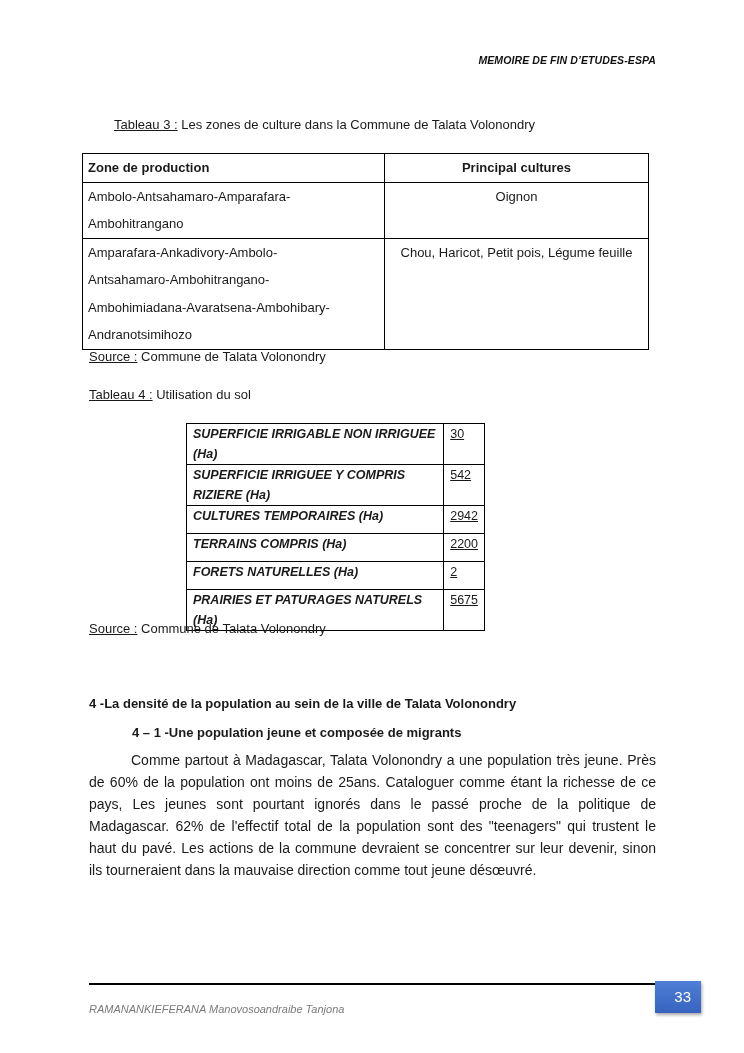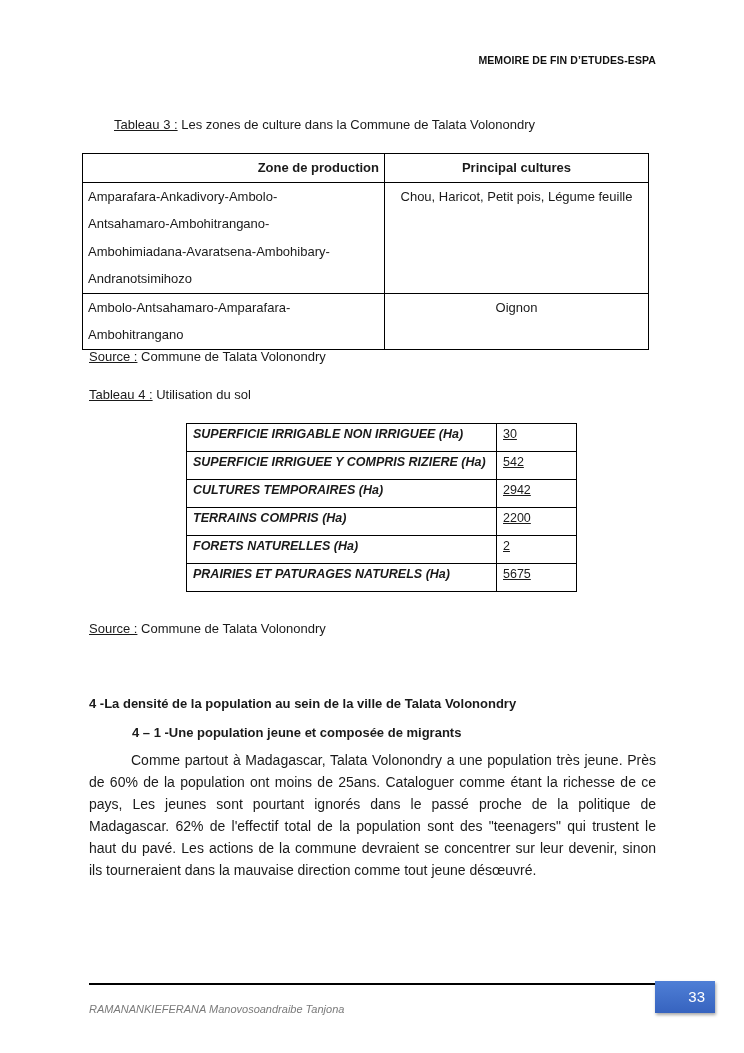"MEMOIRE DE FIN D’ETUDES-ESPA" .header-title { font-style: none -> italic }
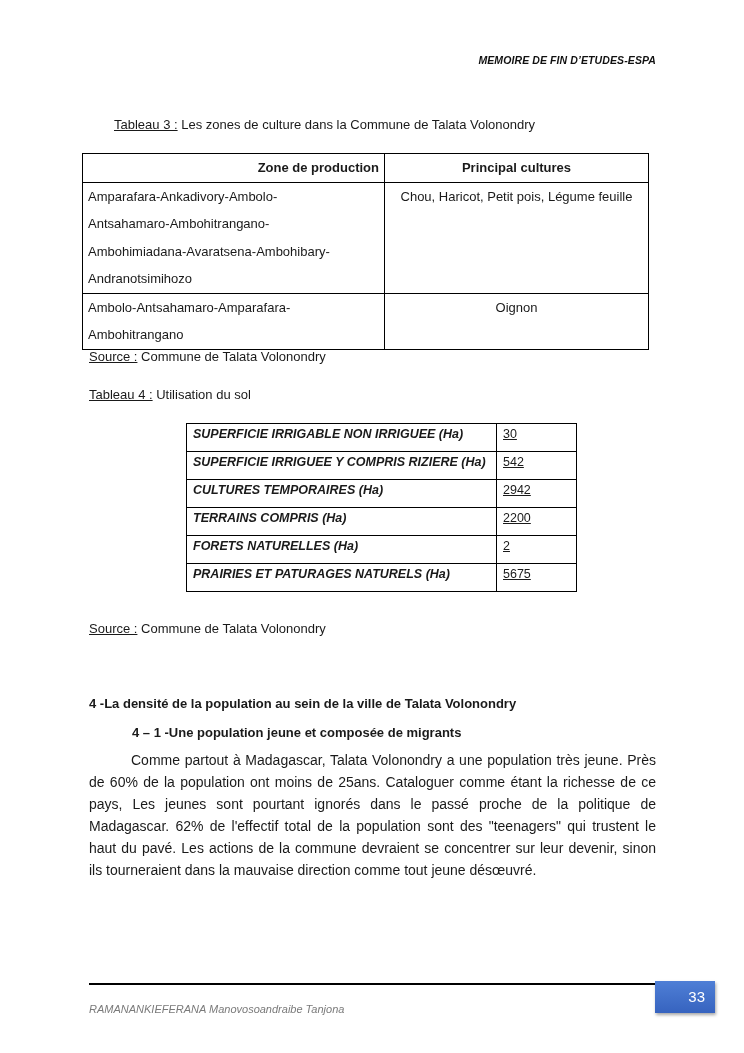"Zone de production" .t3 th { text-align: right -> left }
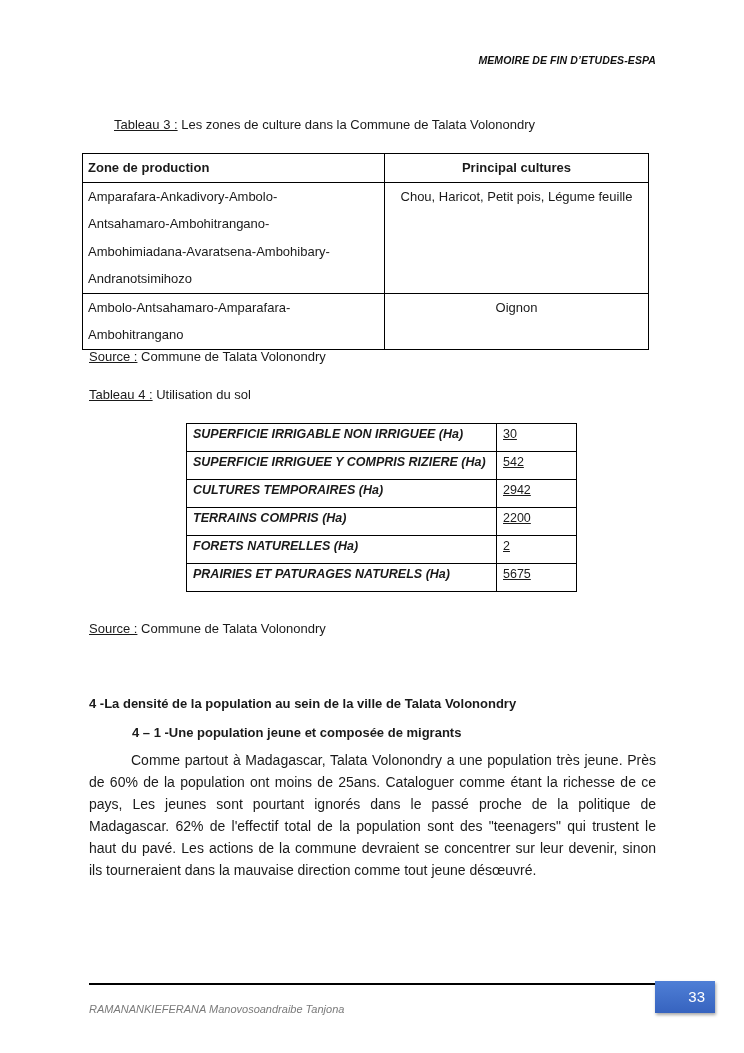"Amparafara-Ankadivory-Ambolo-" tr { order: before "Ambolo-Antsahamaro-Amparafara-" -> after "Ambolo-Antsahamaro-Amparafara-" }
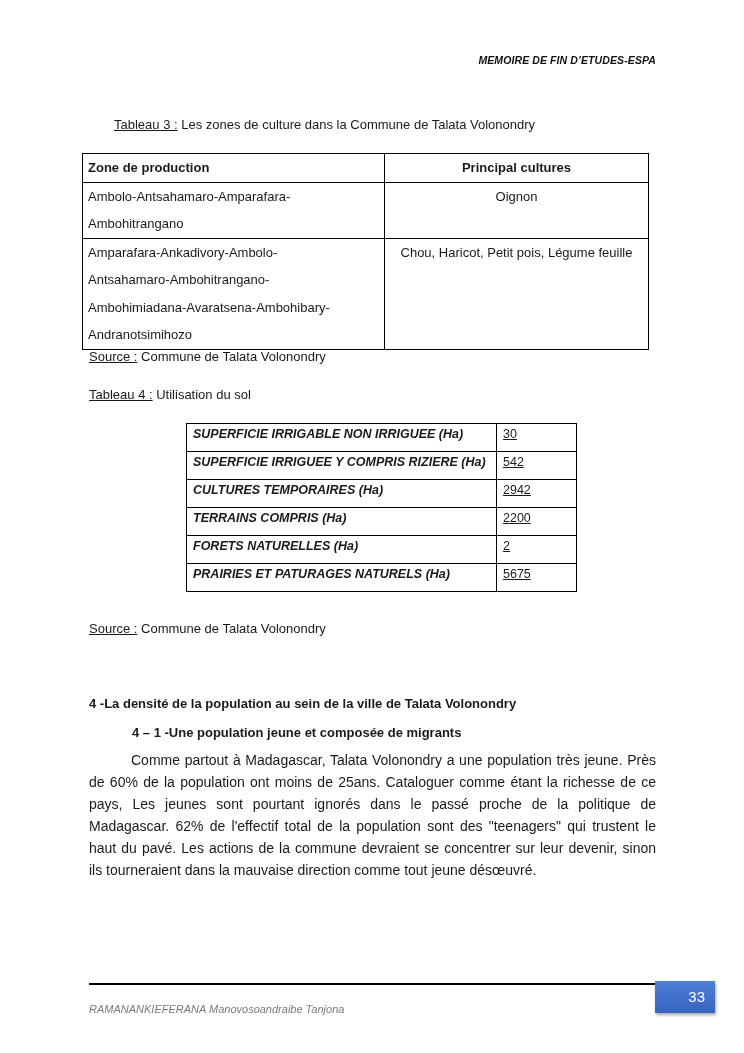"SUPERFICIE IRRIGABLE NON IRRIGUEE (Ha)" .t4 { width: 391px -> 299px }
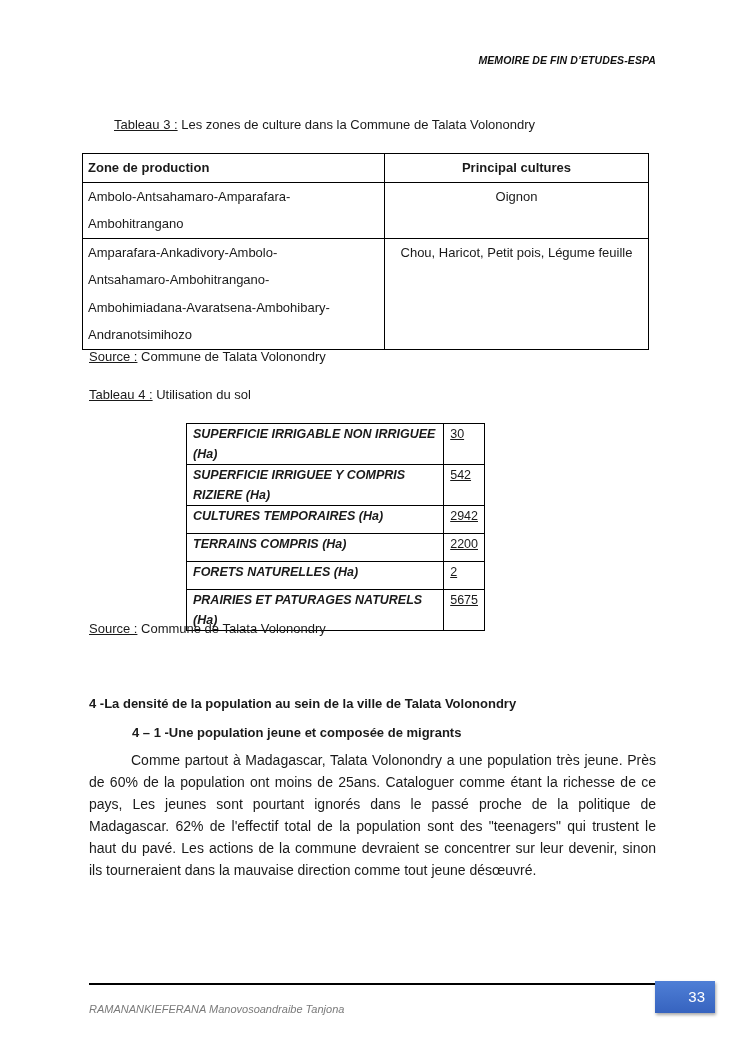"33" .page-badge { width: 60px -> 46px }
